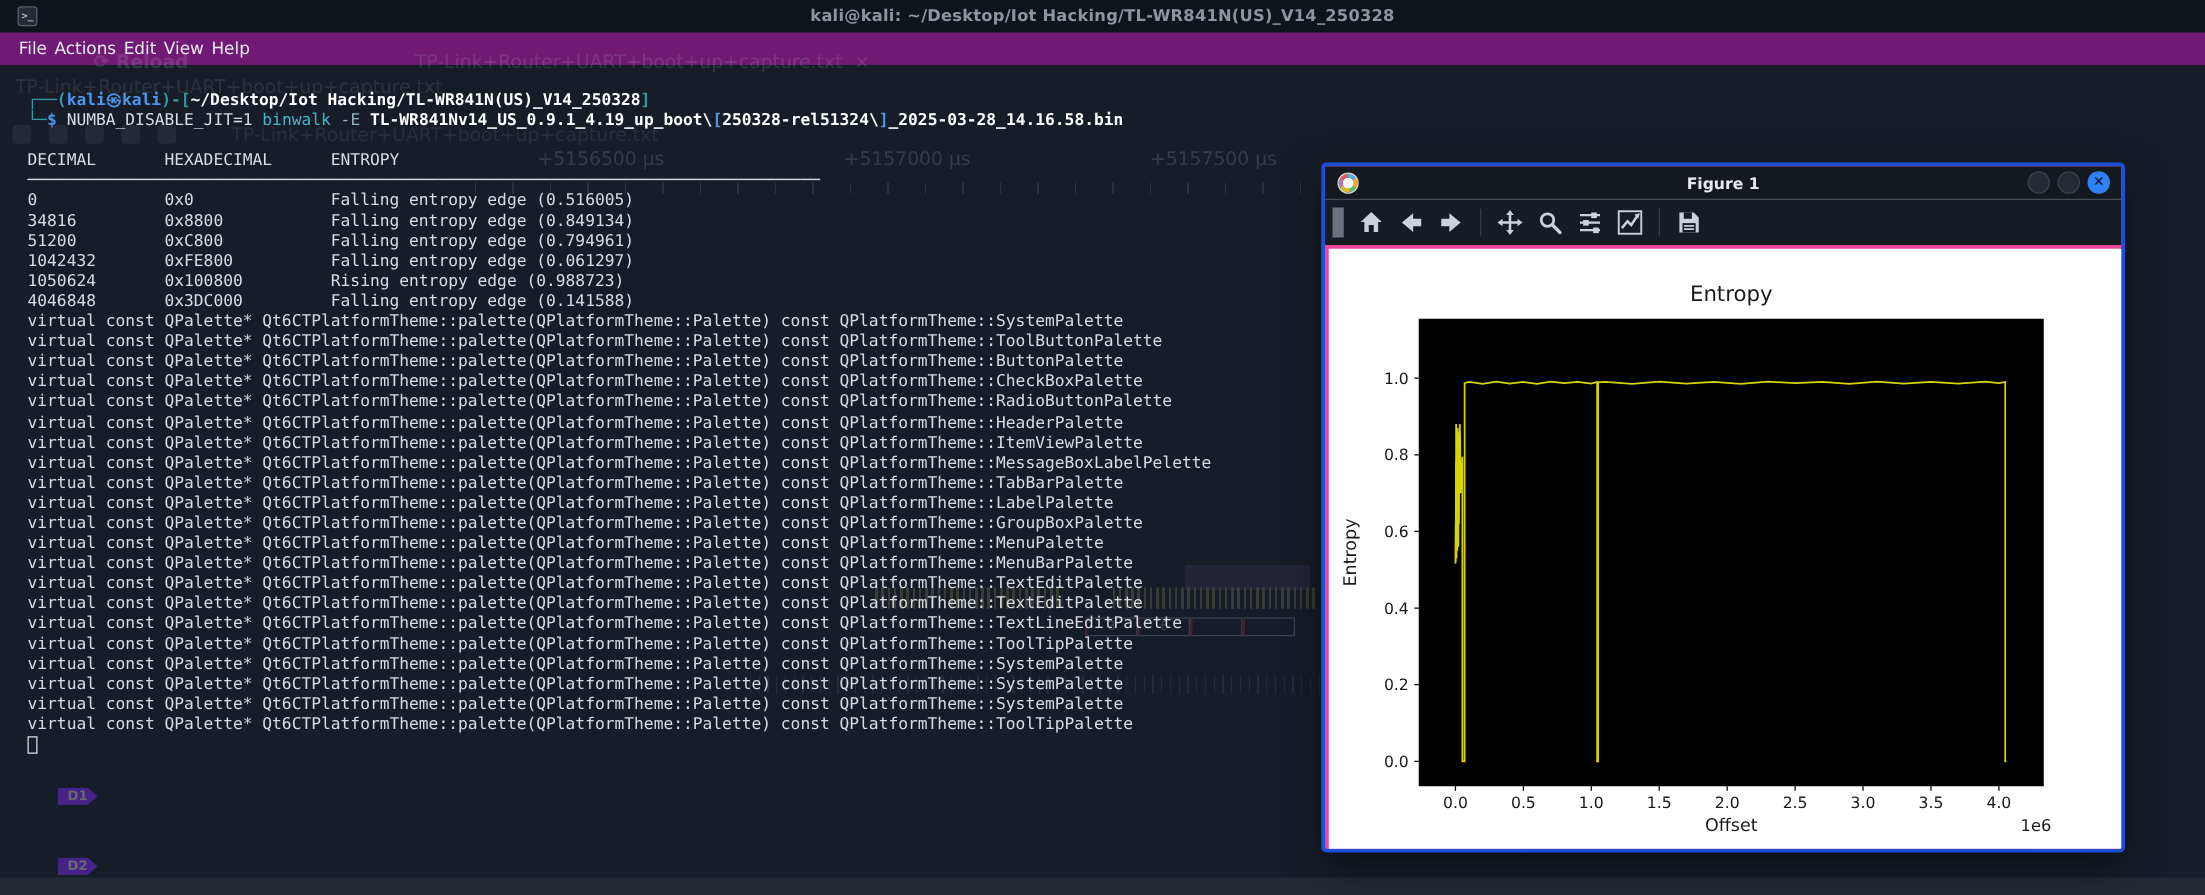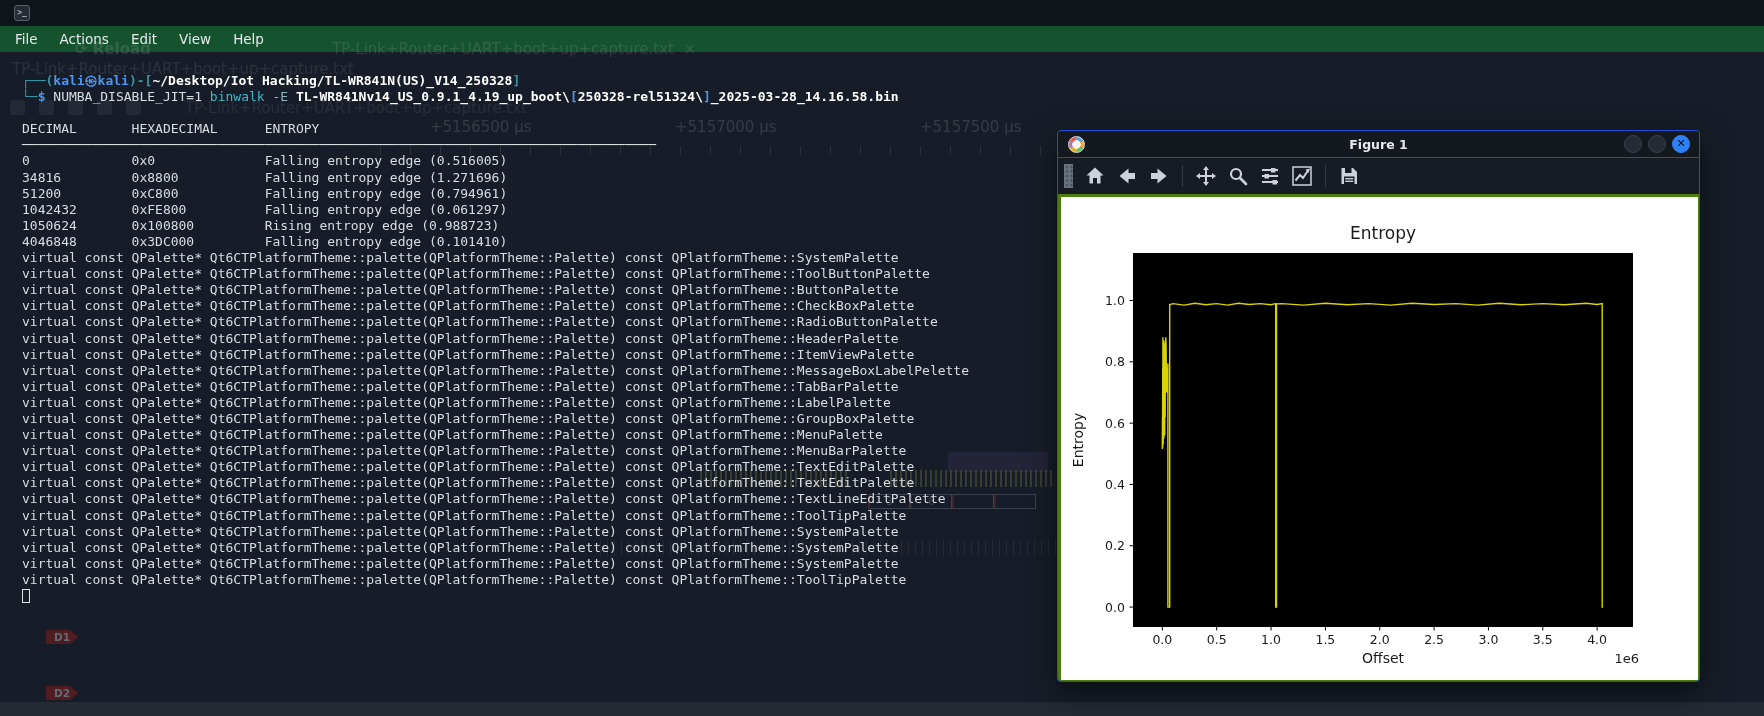"kali@kali: ~/Desktop/Iot" div.term-title { html: none -> <div>kali@kali: ~/Desktop/Iot Hacking/TL-WR841N(US)_V14_250328</div> }
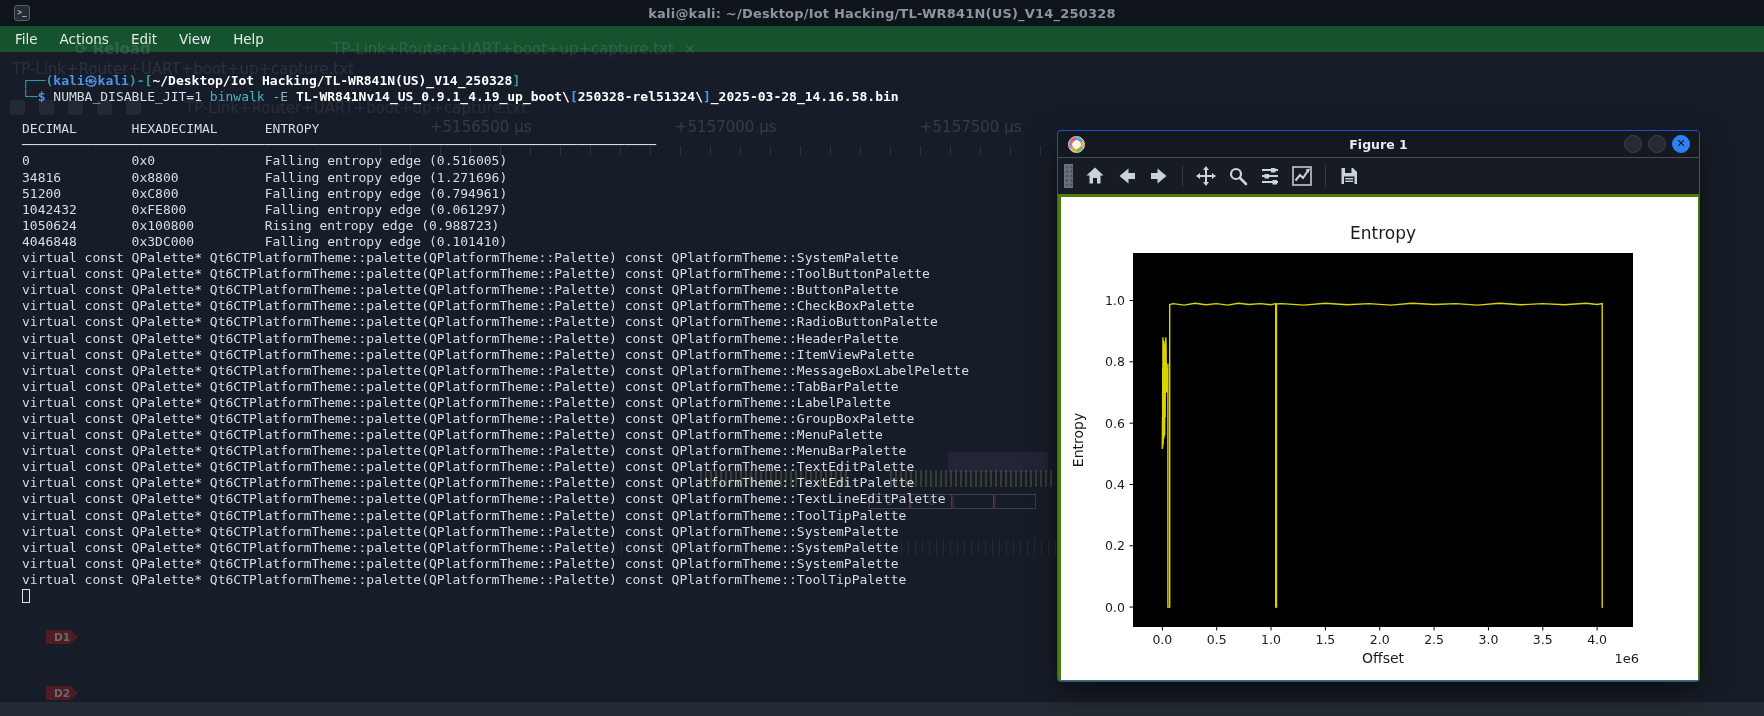"File" .term-menubar { background: #14532d -> #701a75; gap: 22px -> 6px }
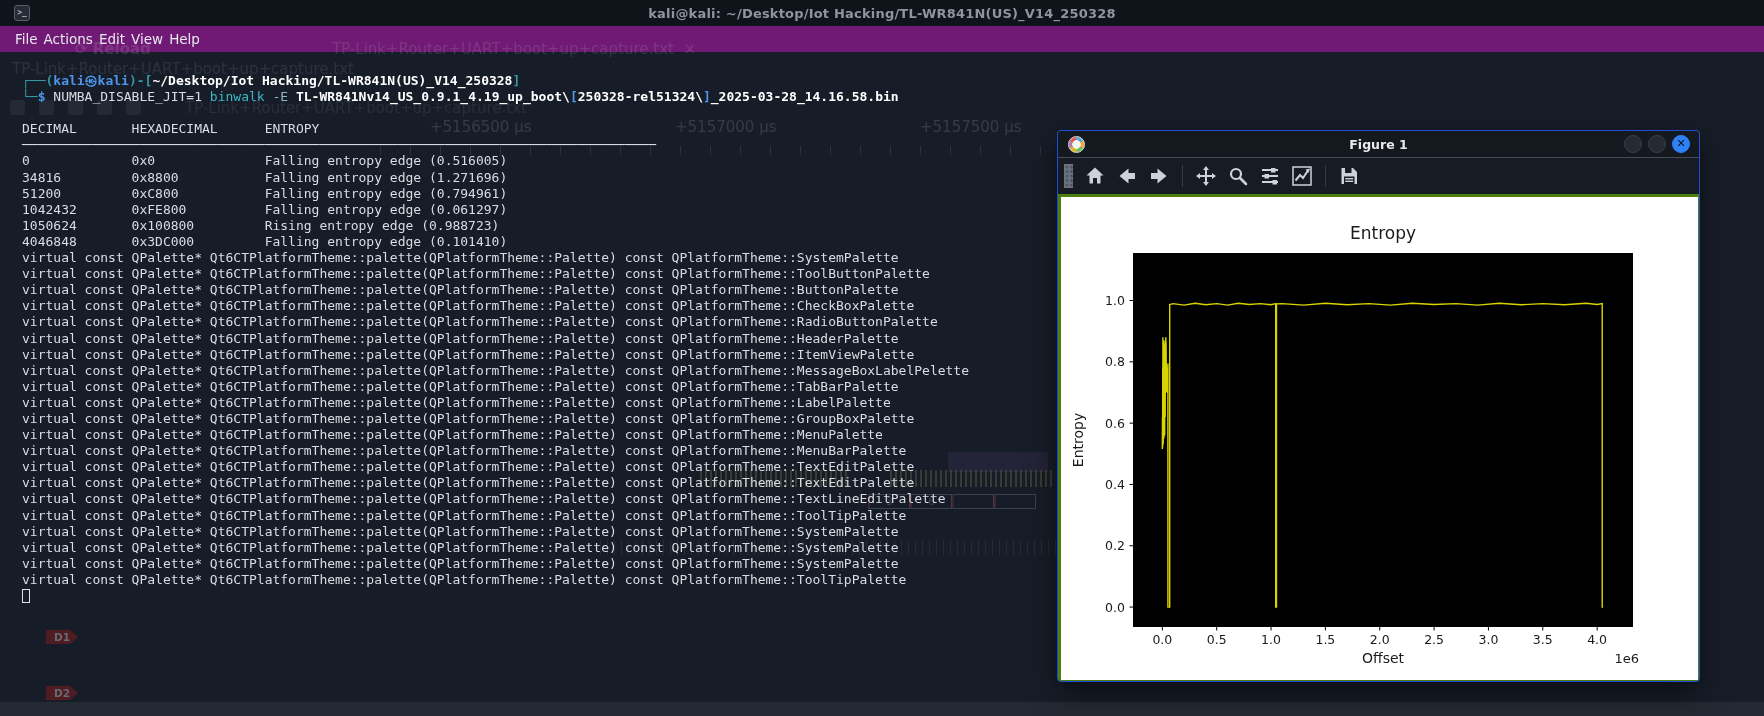"Figure 1" .fig-window { background: #4d7c0f -> #ec4899; border: 1px solid #1d4ed8 -> 3px solid #1d4ed8 }
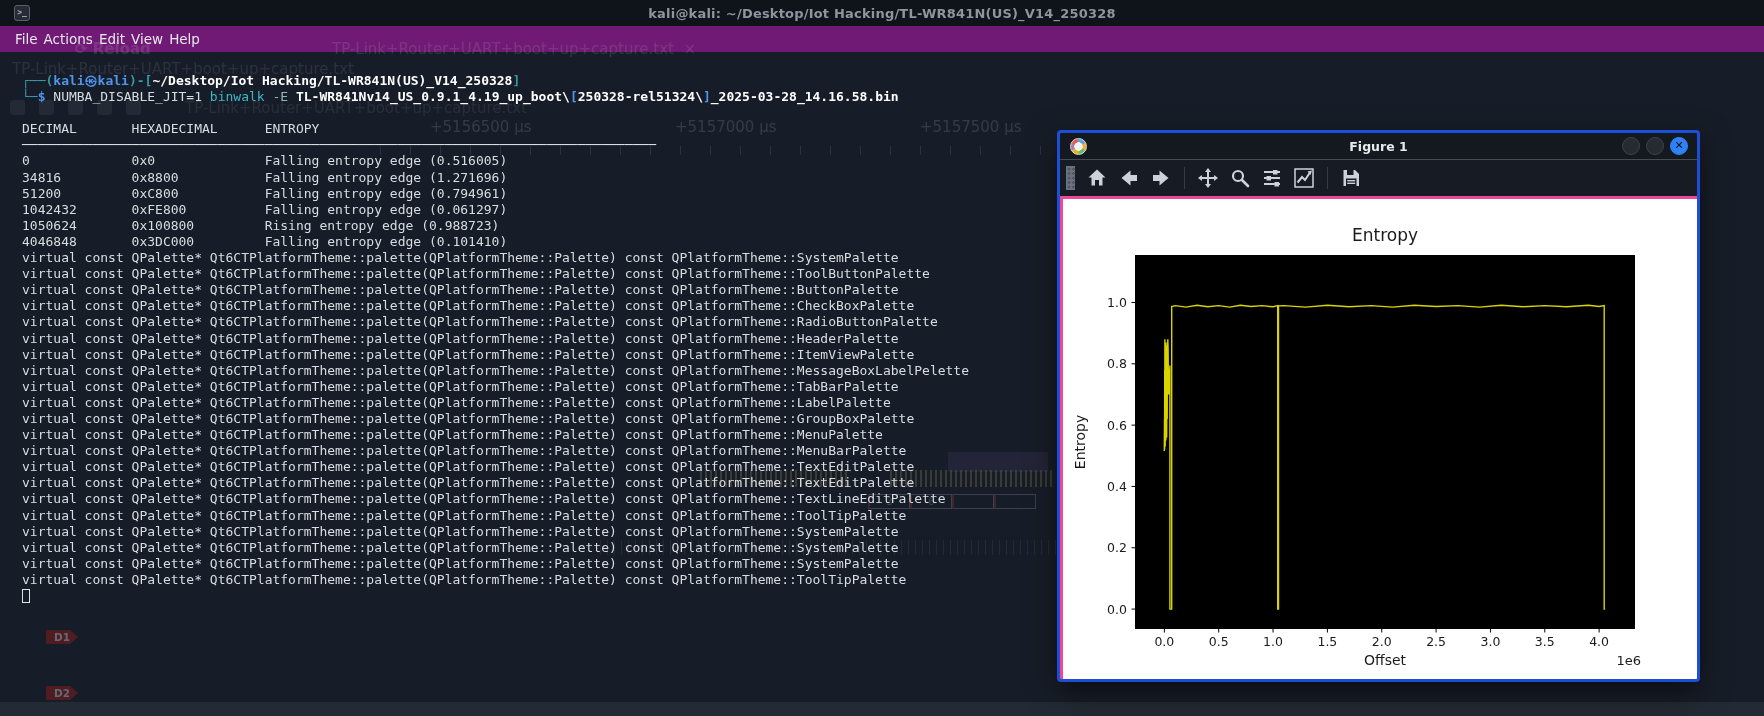"34816 0x8800 Falling entropy edge" span.c-plain { text: 1.271696 -> 0.849134 }
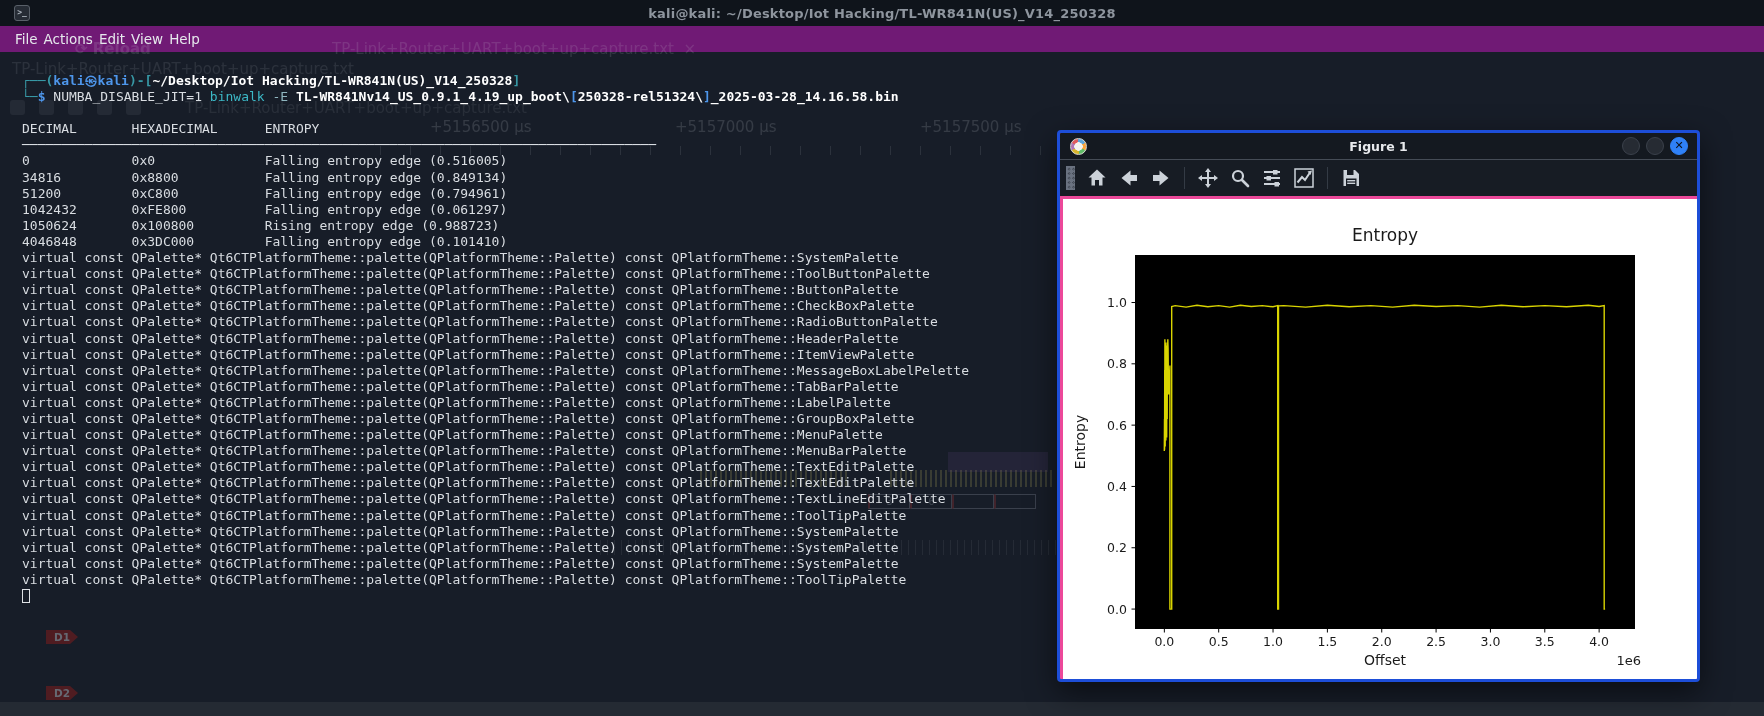"4046848 0x3DC000 Falling entropy edge" span.c-plain { text: 0.101410 -> 0.141588 }
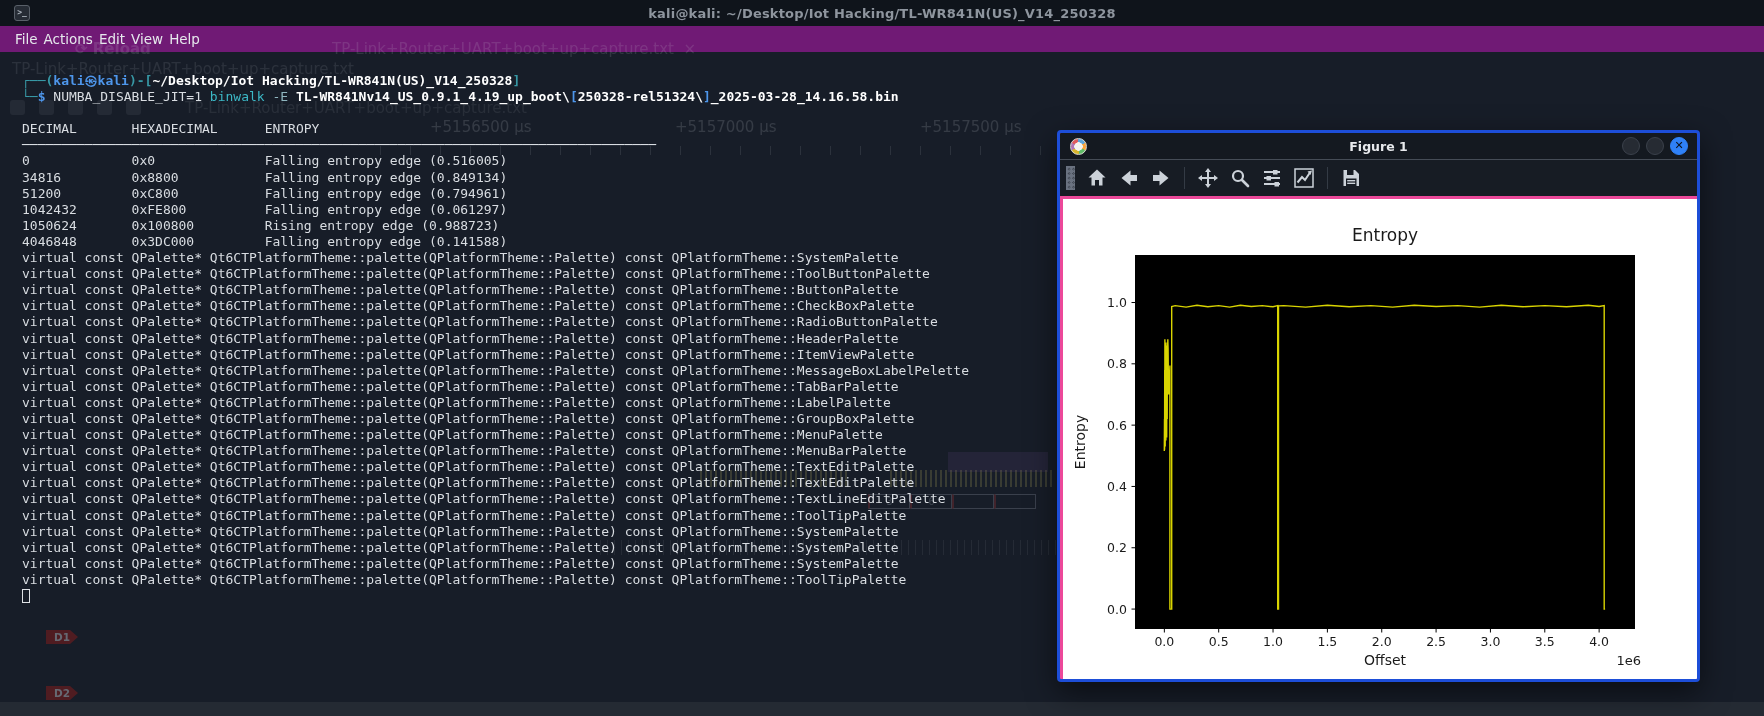"D1" .chan-tag { background: #7f1d1d -> #6d28d9 }
